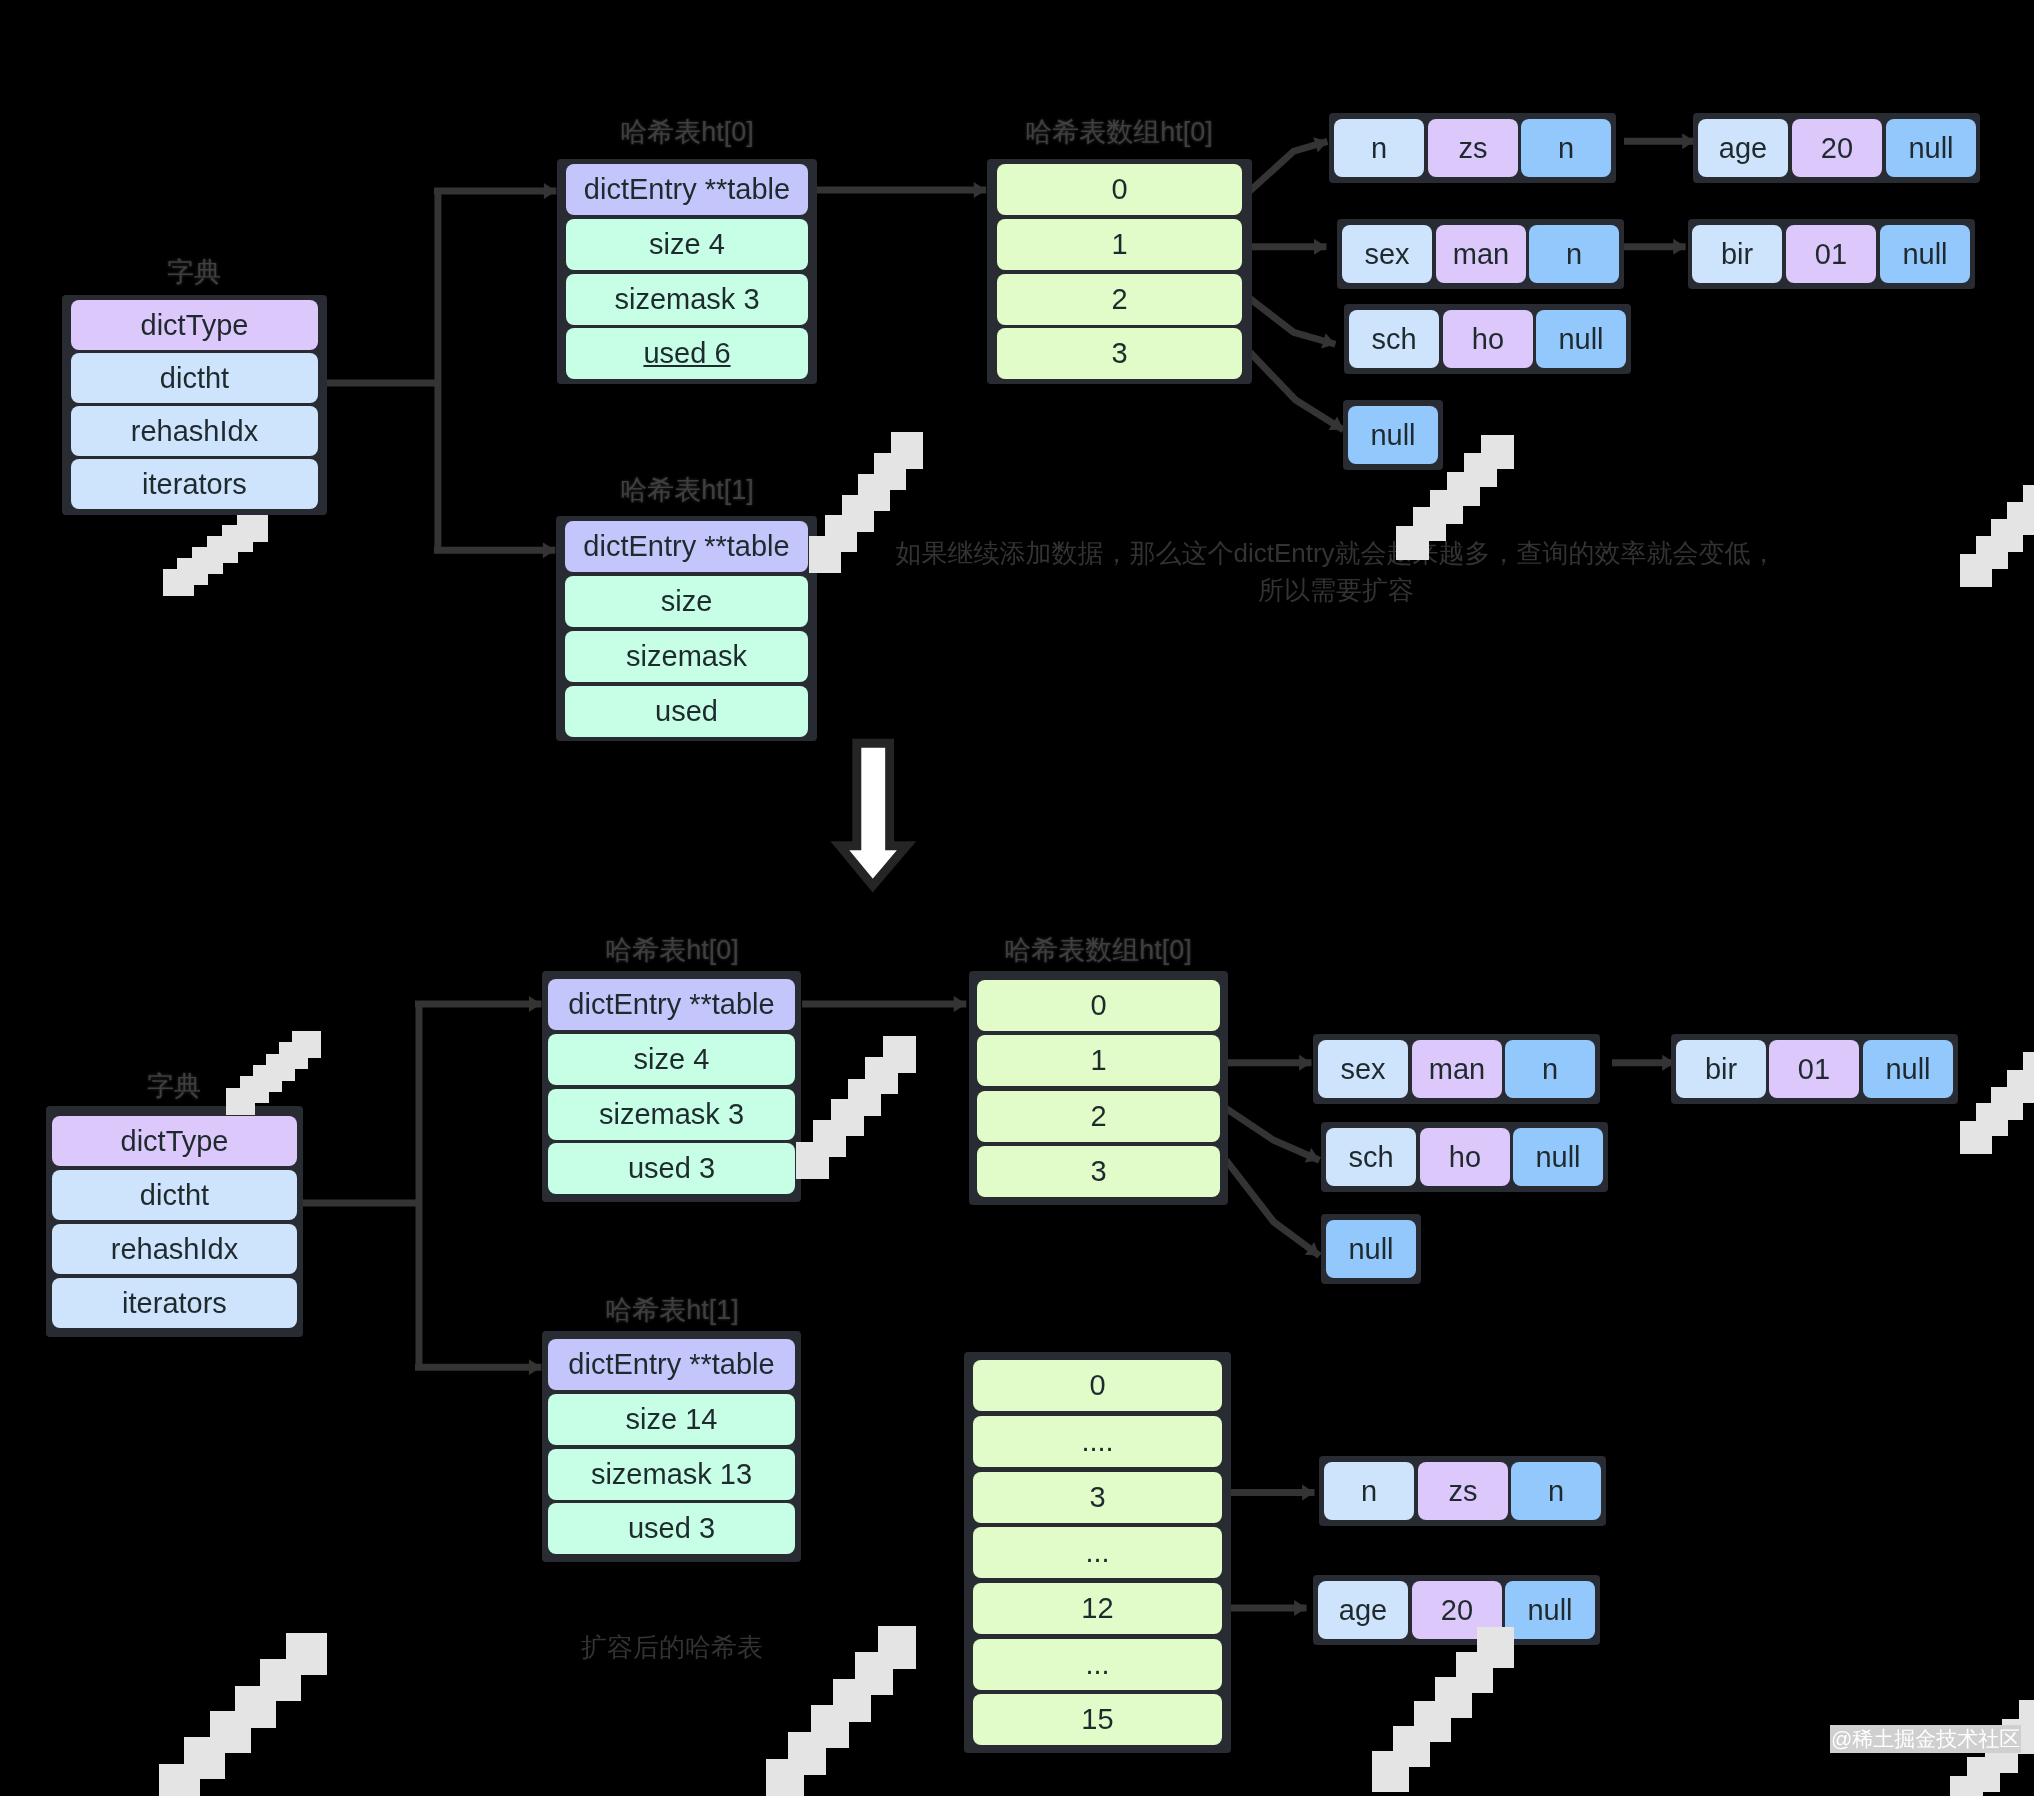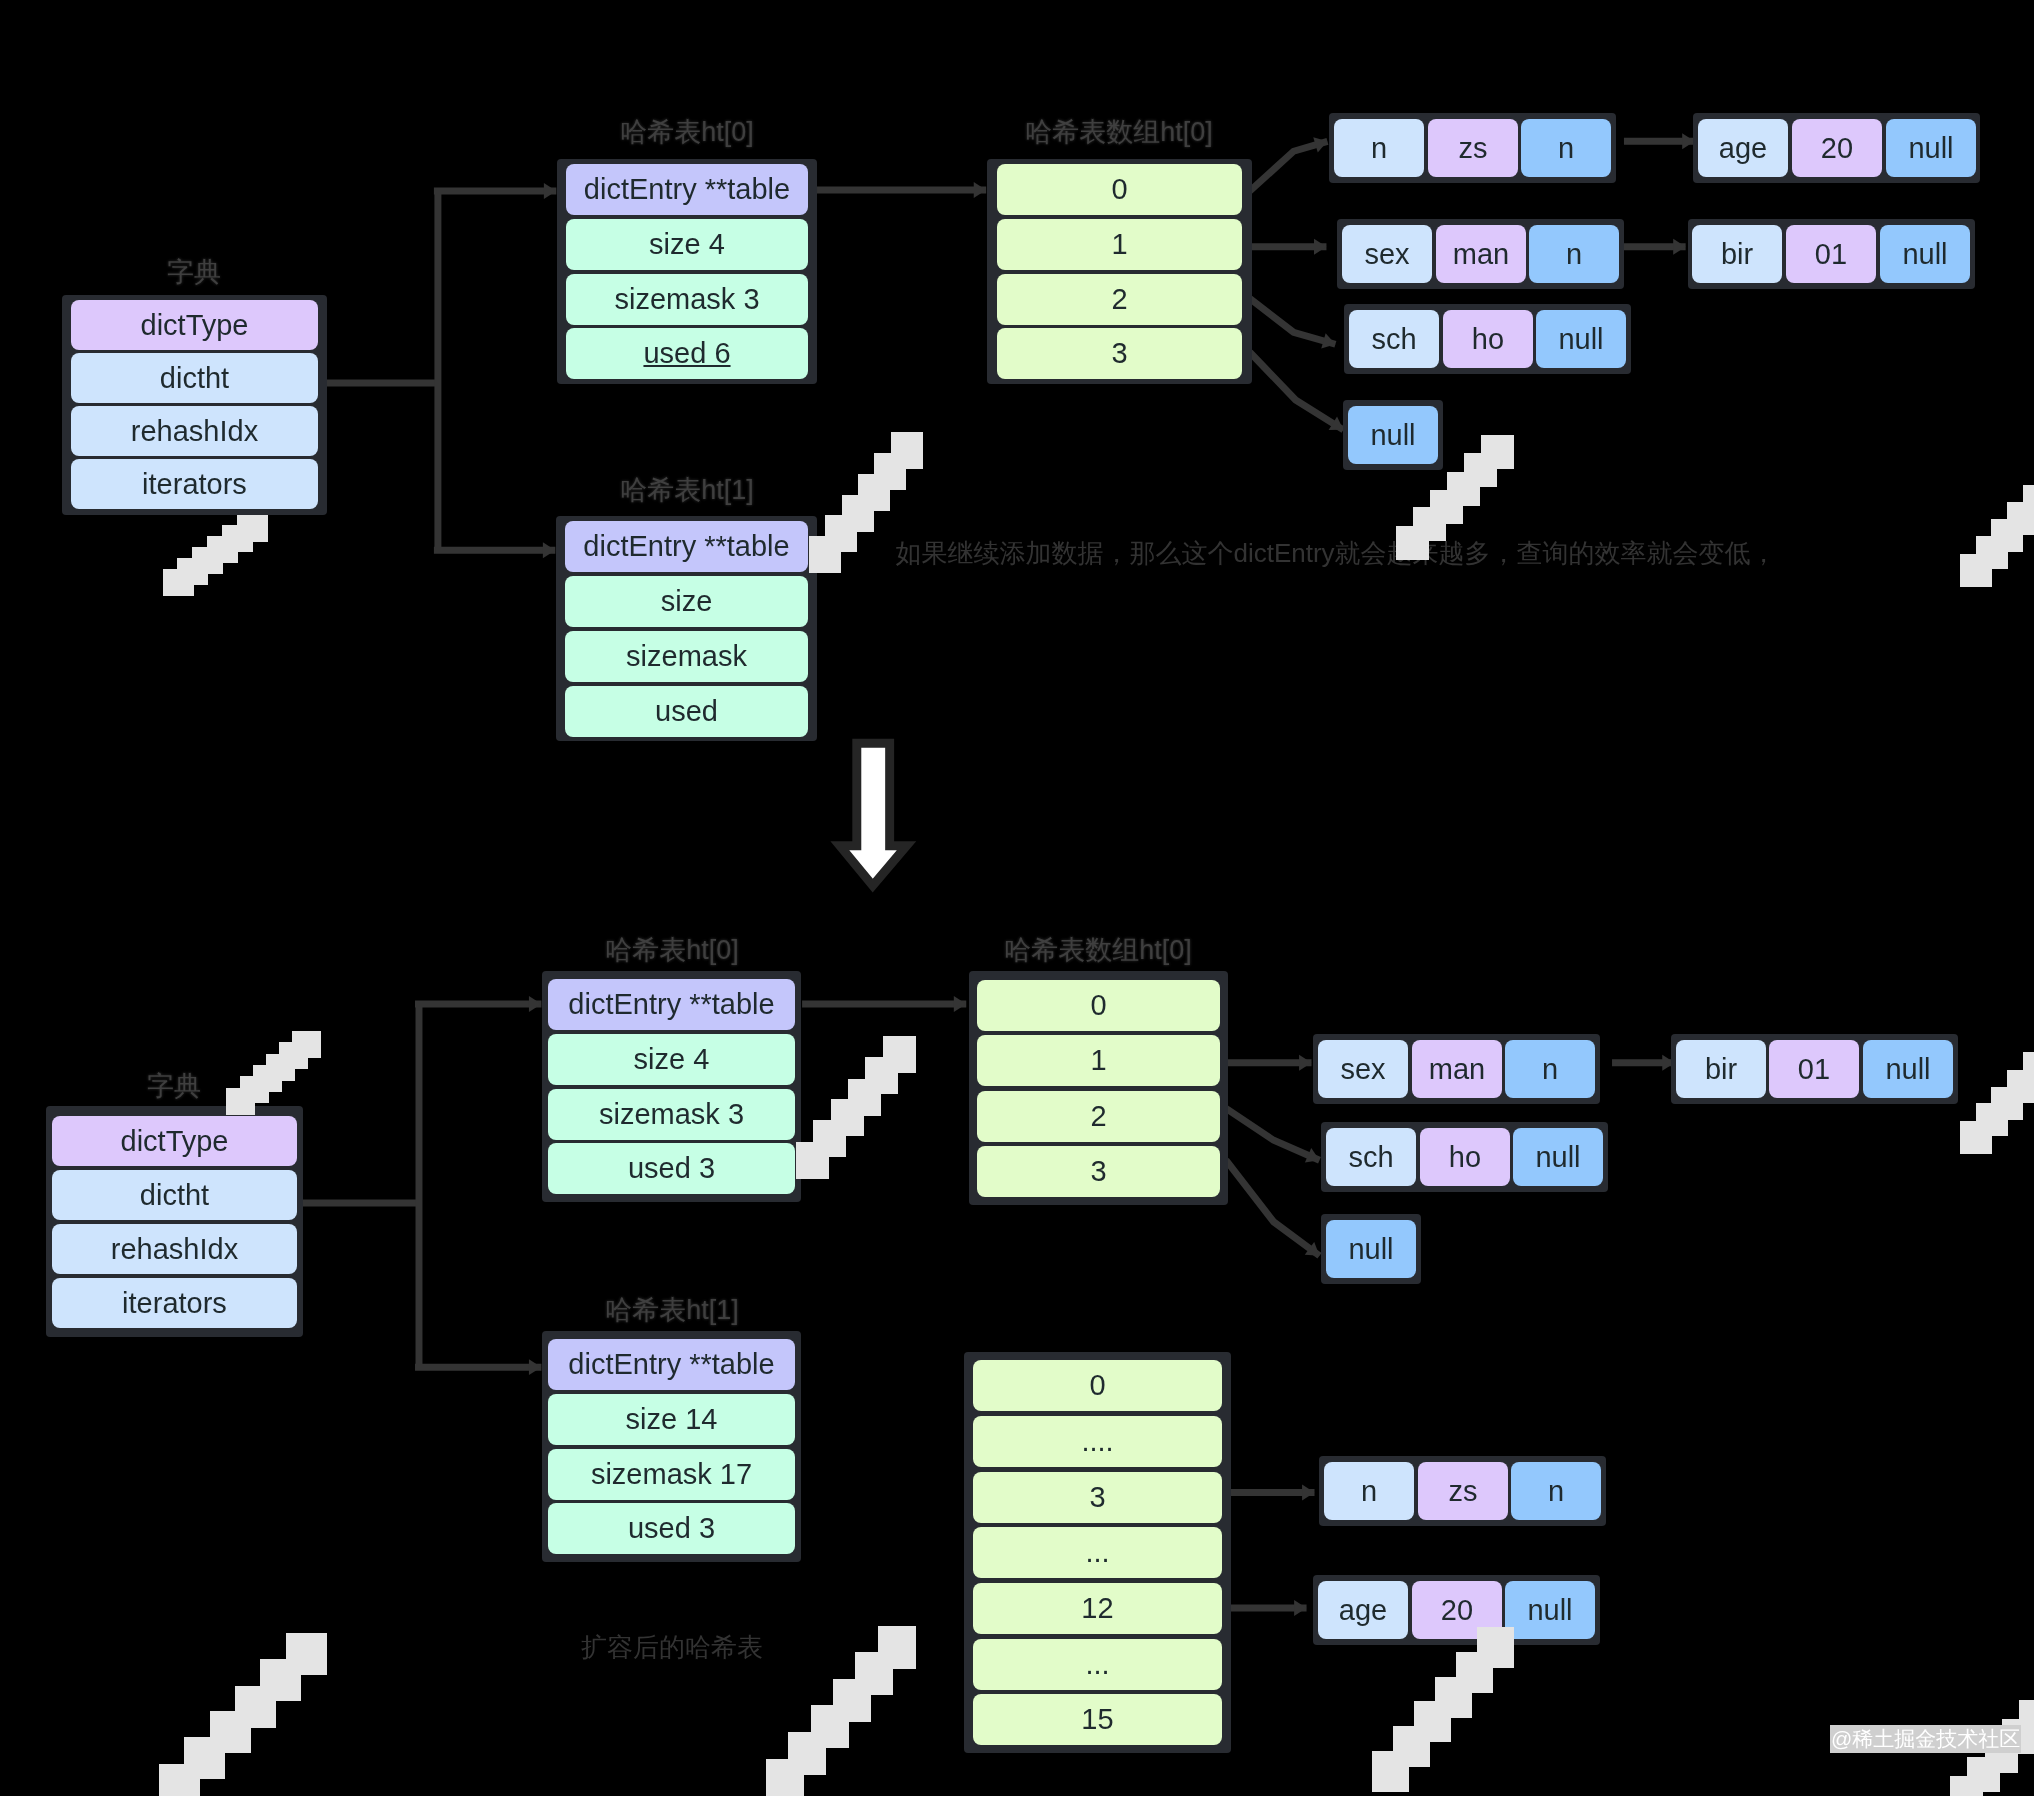"所以需要扩容" div { html: none -> <div>所以需要扩容</div> }
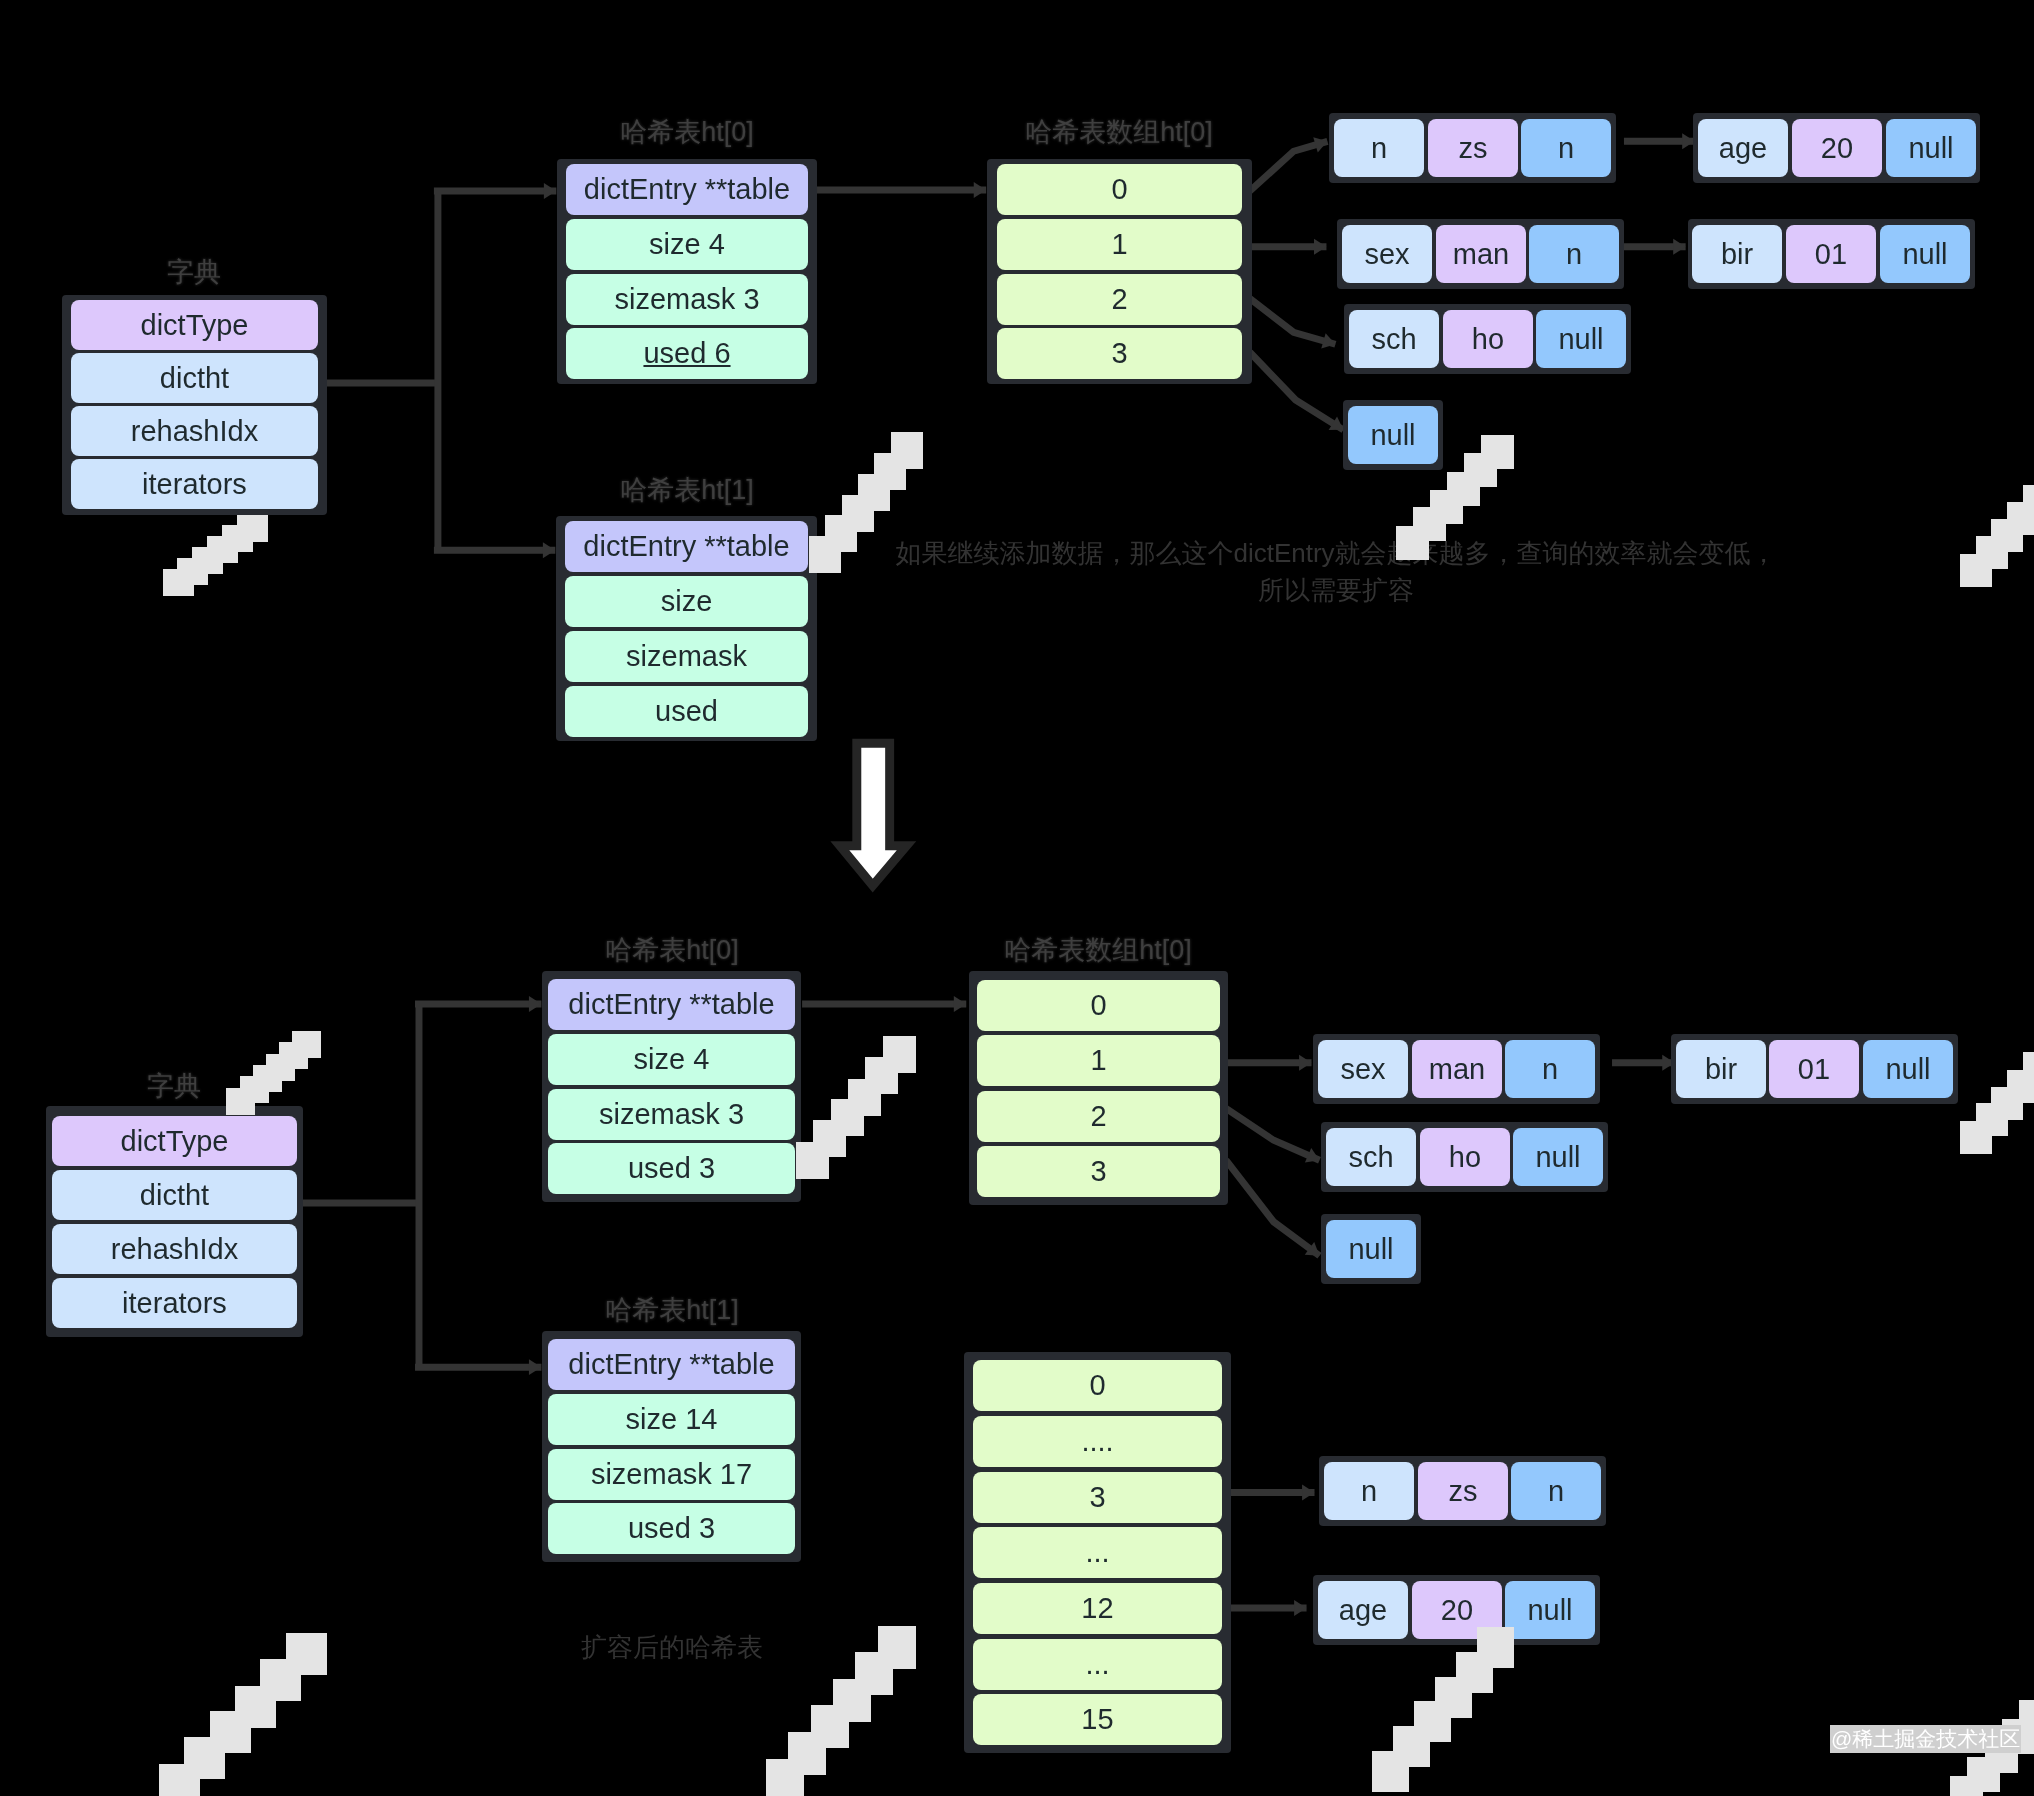"sizemask 17" span { text: 17 -> 13 }
